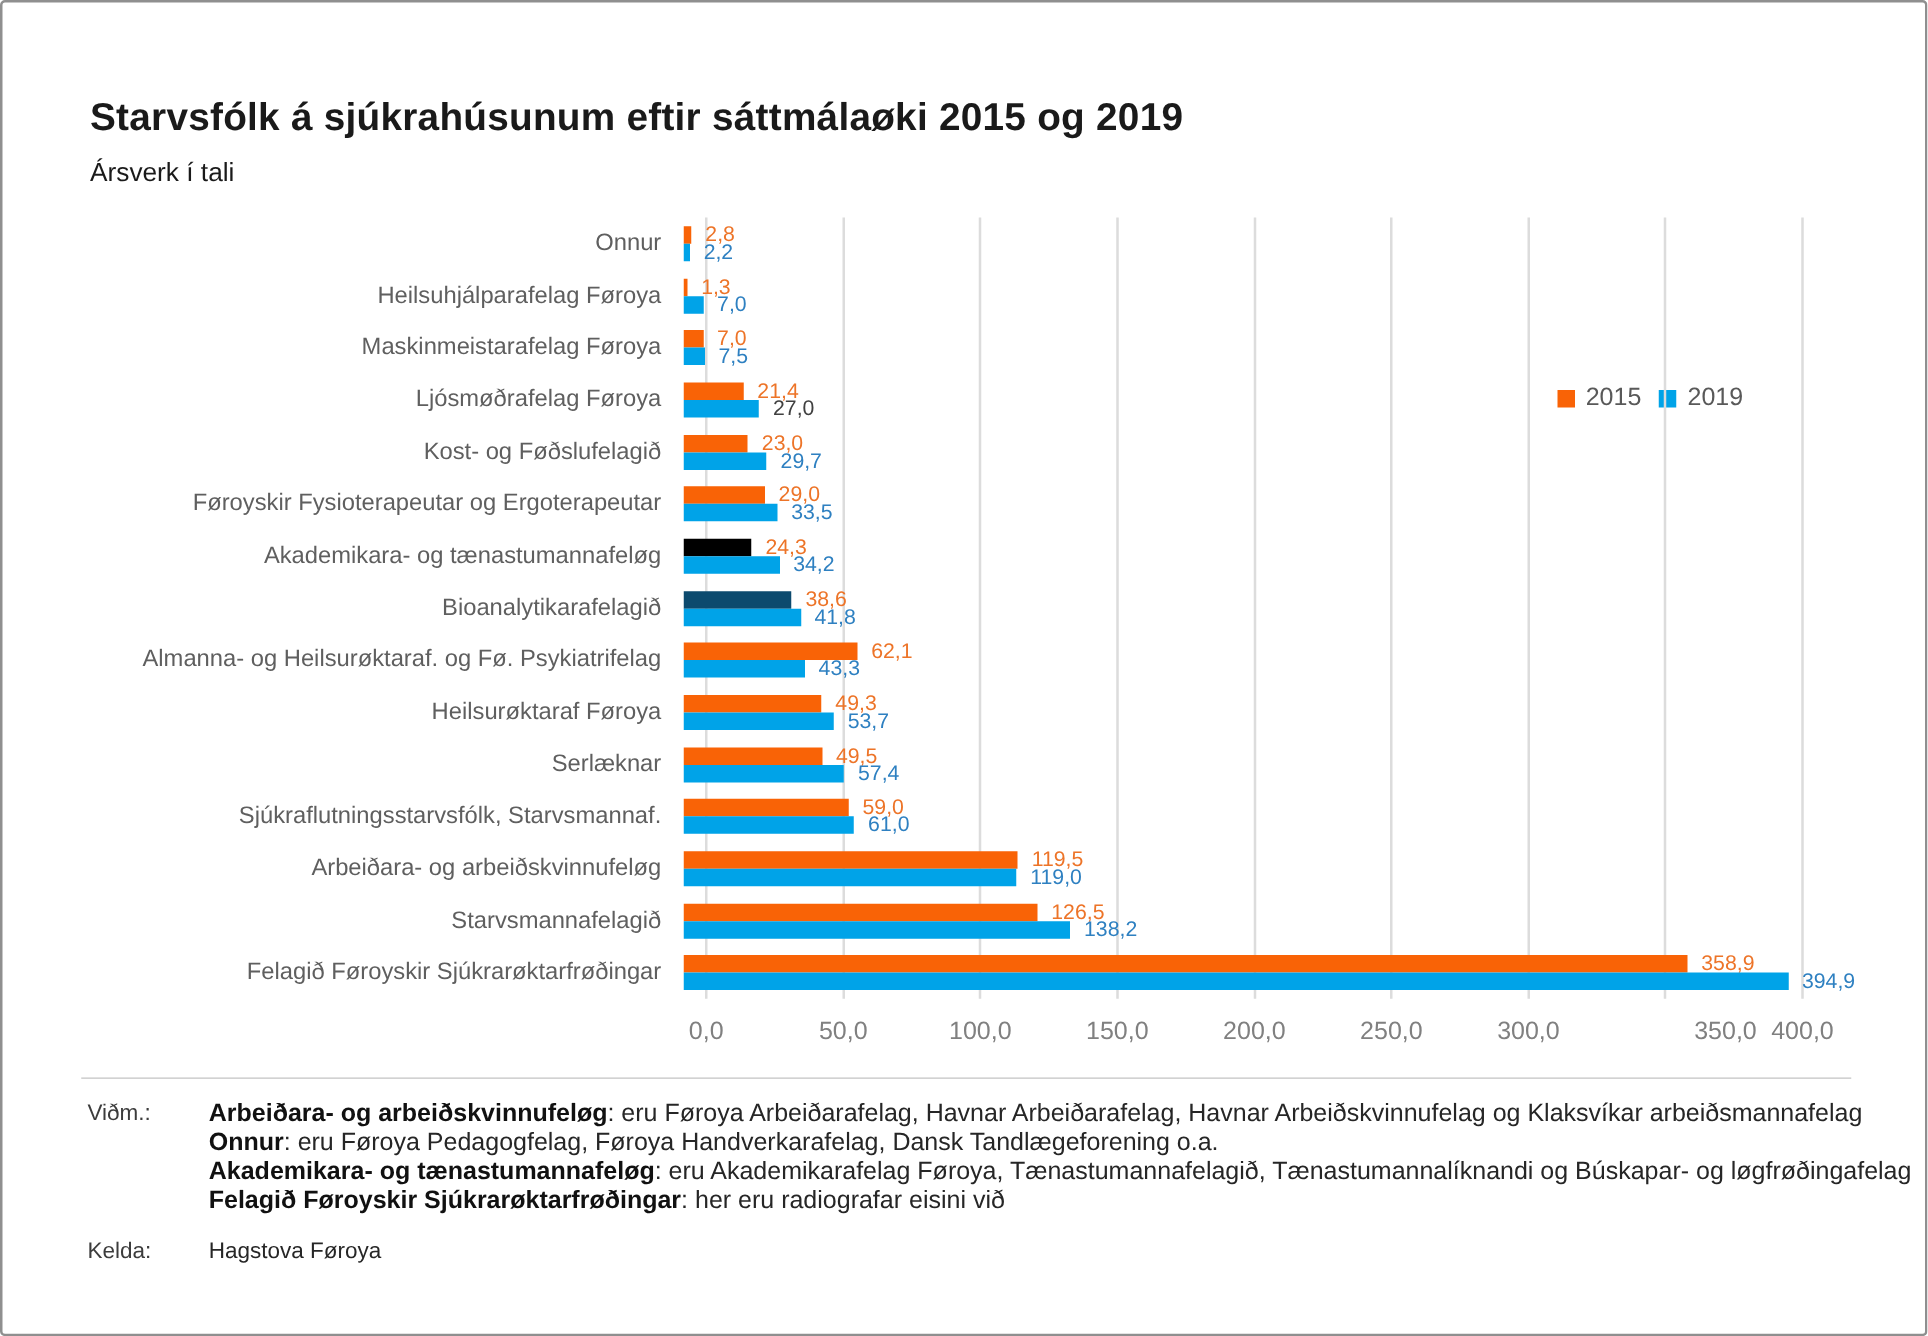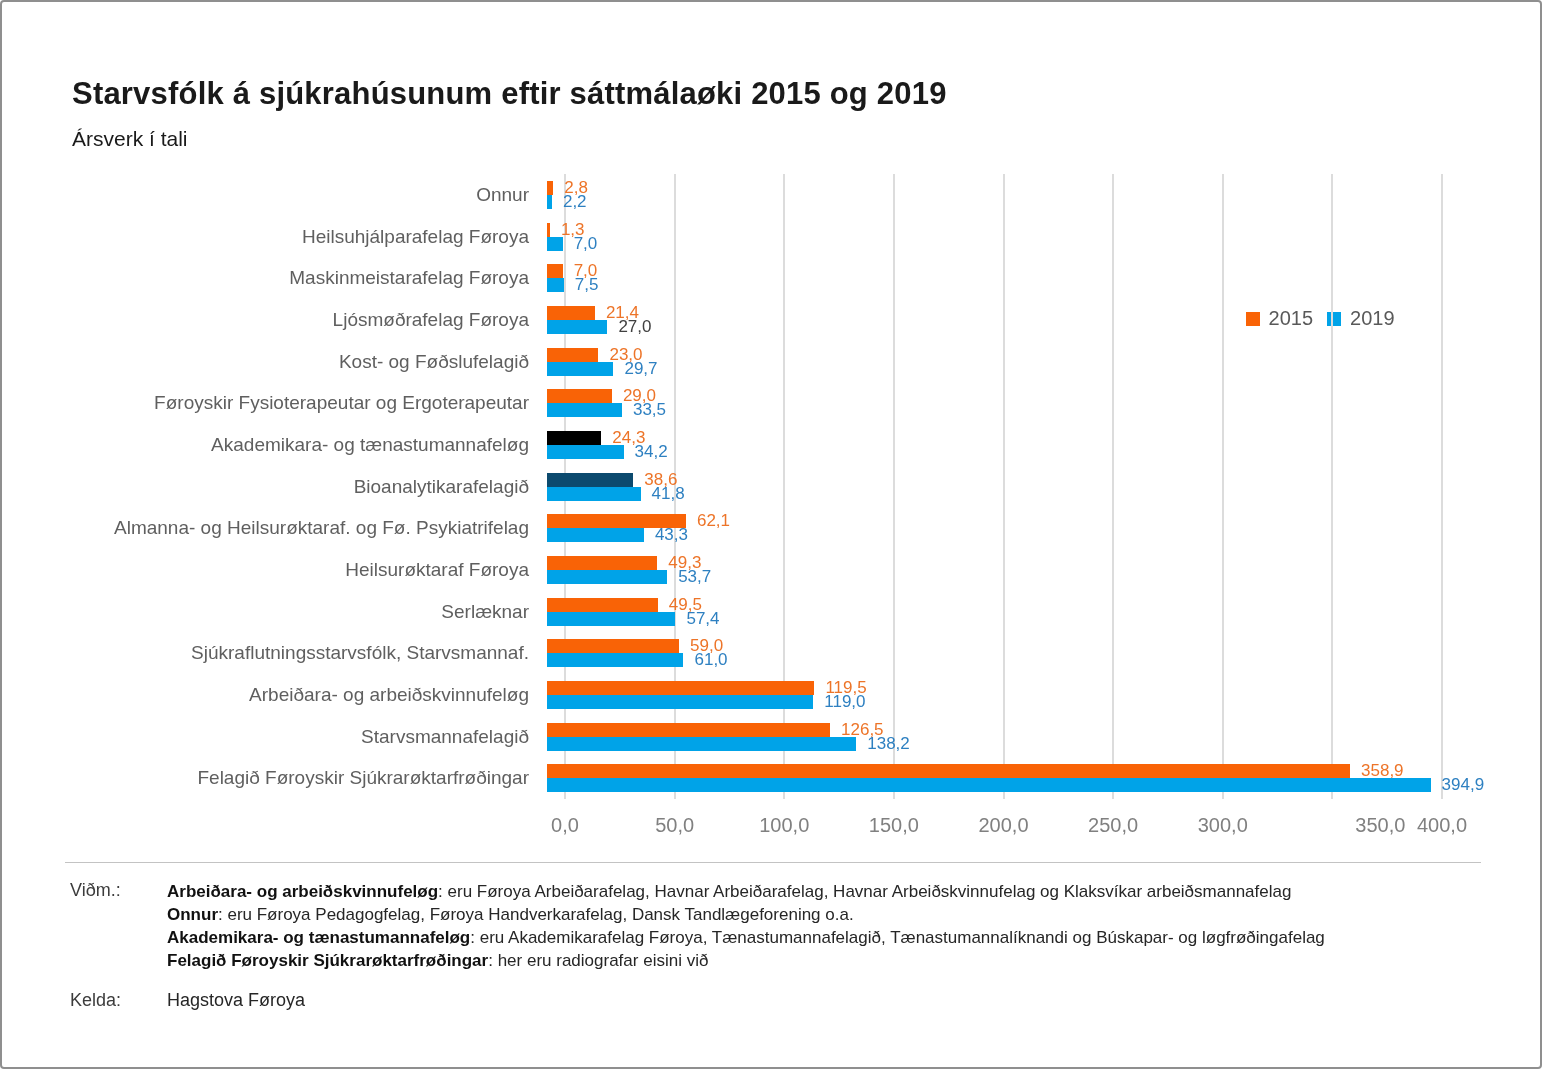"Arbeiðara- og arbeiðskvinnufeløg: eru" .fn-lines { font-size: 17px -> 20px }
